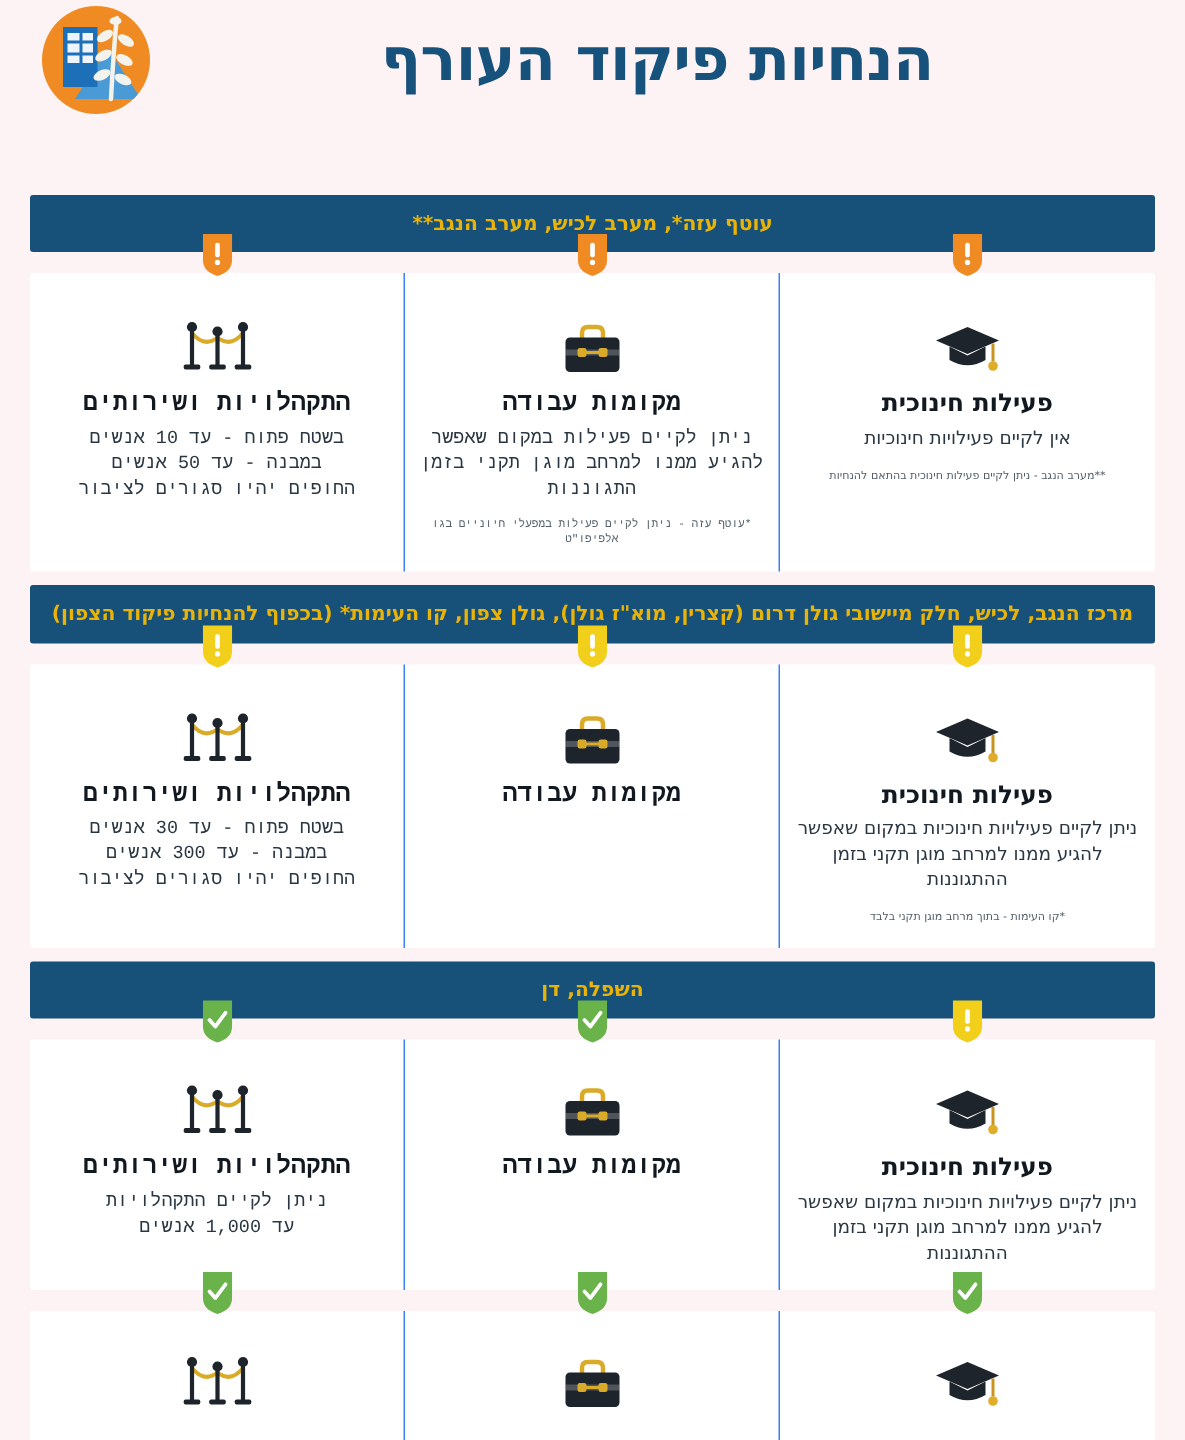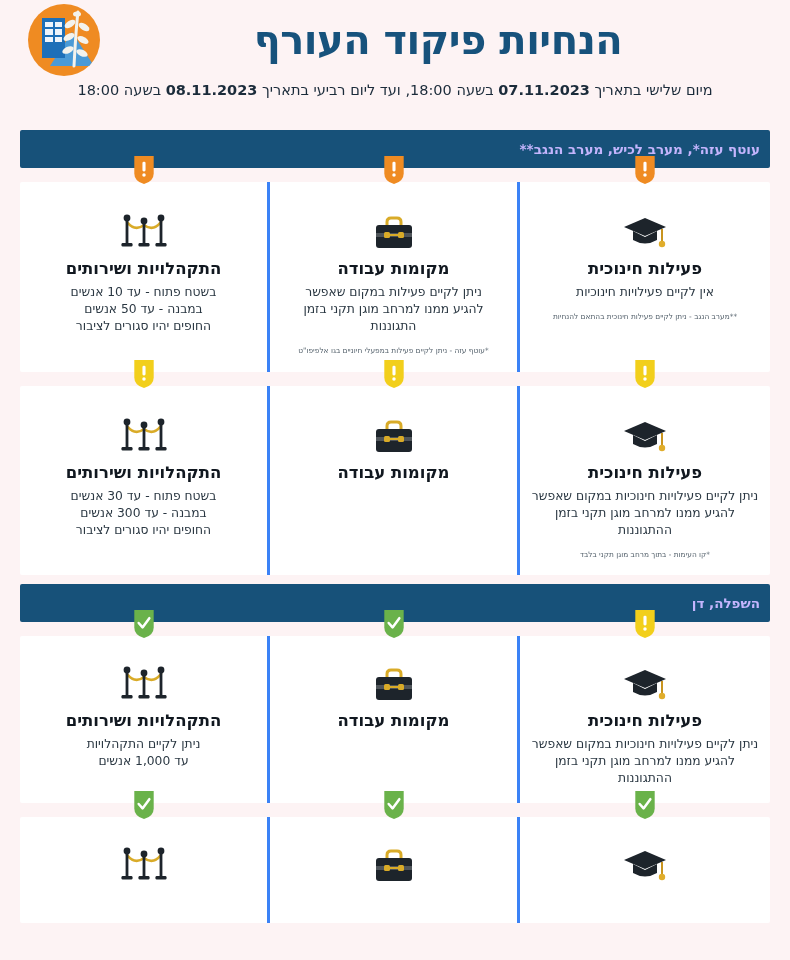"מיום שלישי בתאריך 07.11.2023 בשעה" div.subtitle { html: <div> <span>מיום שלישי בתאריך </span><b>07.11.2023</b><span> בשעה 18:00, ועד ליום רביעי בתאריך </span><b>08.11.2023</b><span> בשעה 18:00</span> </div> -> none }
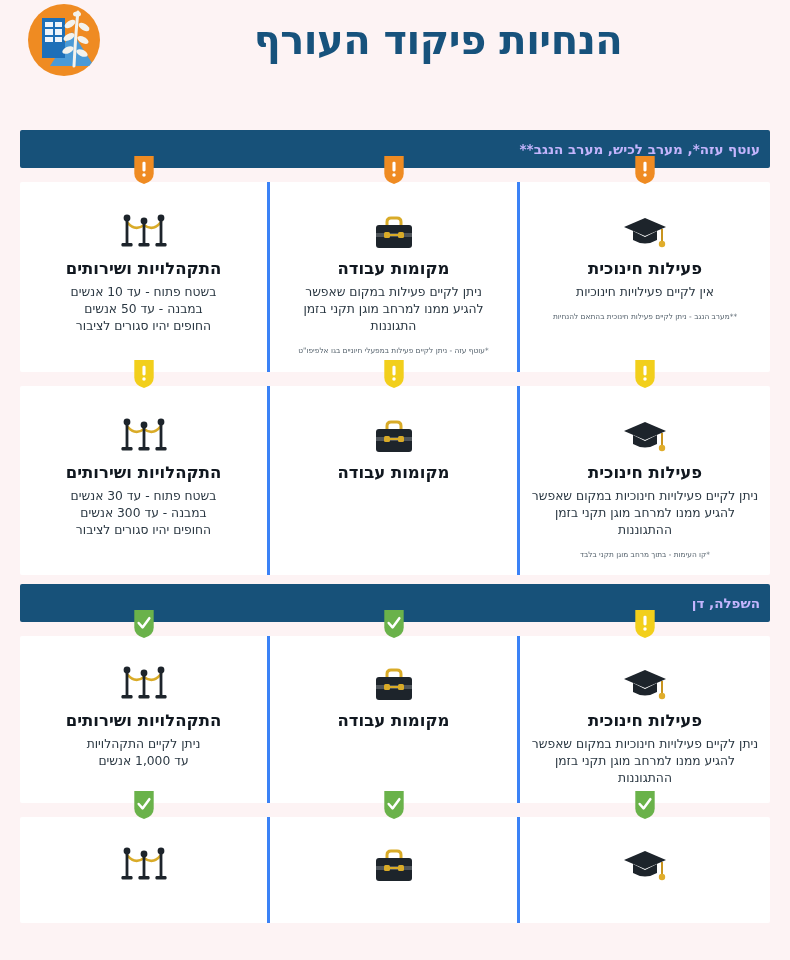"עוטף עזה*, מערב לכיש, מערב" .section-header { color: #c4b5fd -> #eab308; text-align: none -> center }
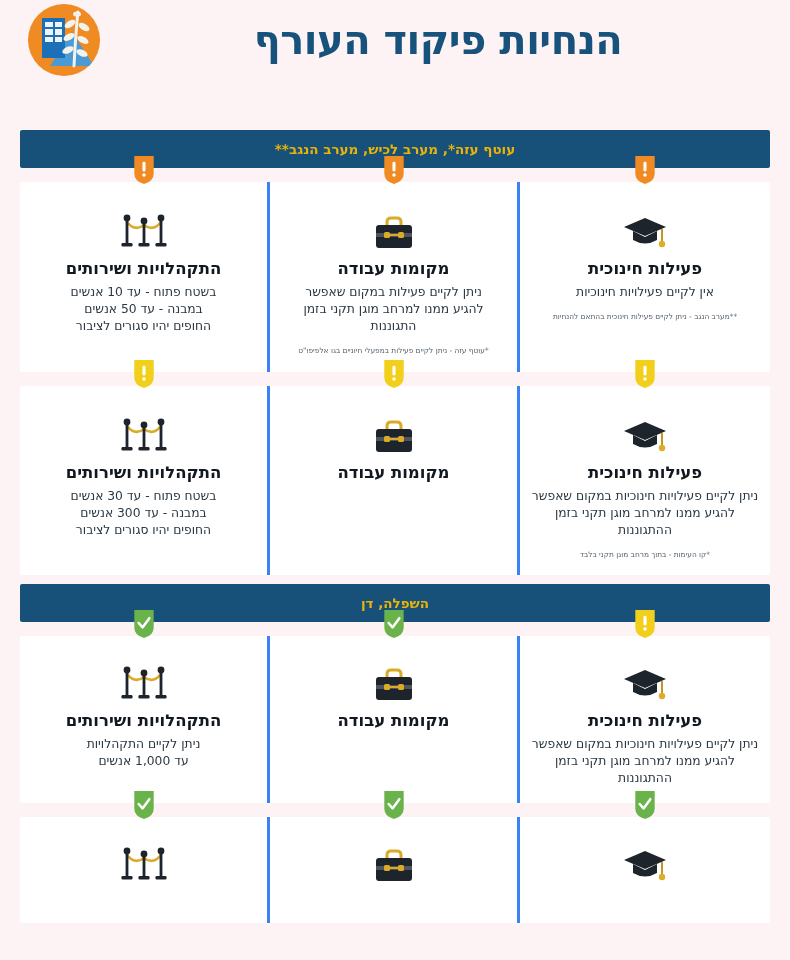"התקהלויות ושירותים" .col + .col { border-right: 3px solid #3b82f6 -> 1px solid #3b82f6; font-family: none -> Liberation Mono, monospace }
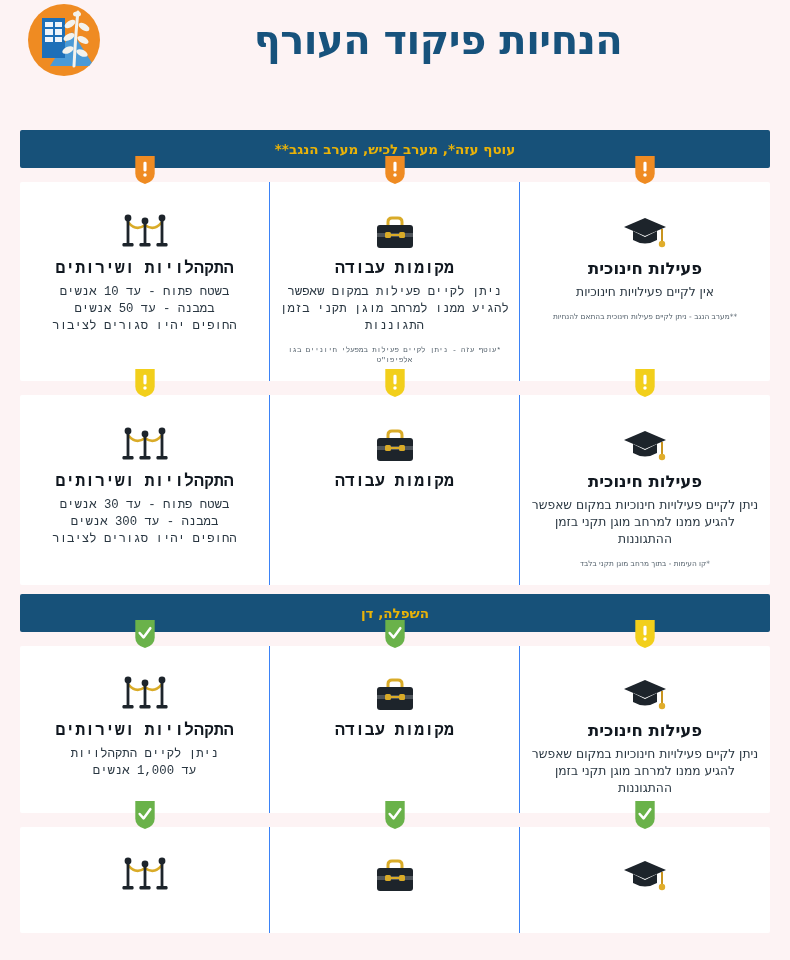"מרכז הנגב, לכיש, חלק מיישובי" div.section-header { html: none -> <div>מרכז הנגב, לכיש, חלק מיישובי גולן דרום (קצרין, מוא"ז גולן), גולן צפון, קו העימות* (בכפוף להנחיות פיקוד הצפון)</div> }
